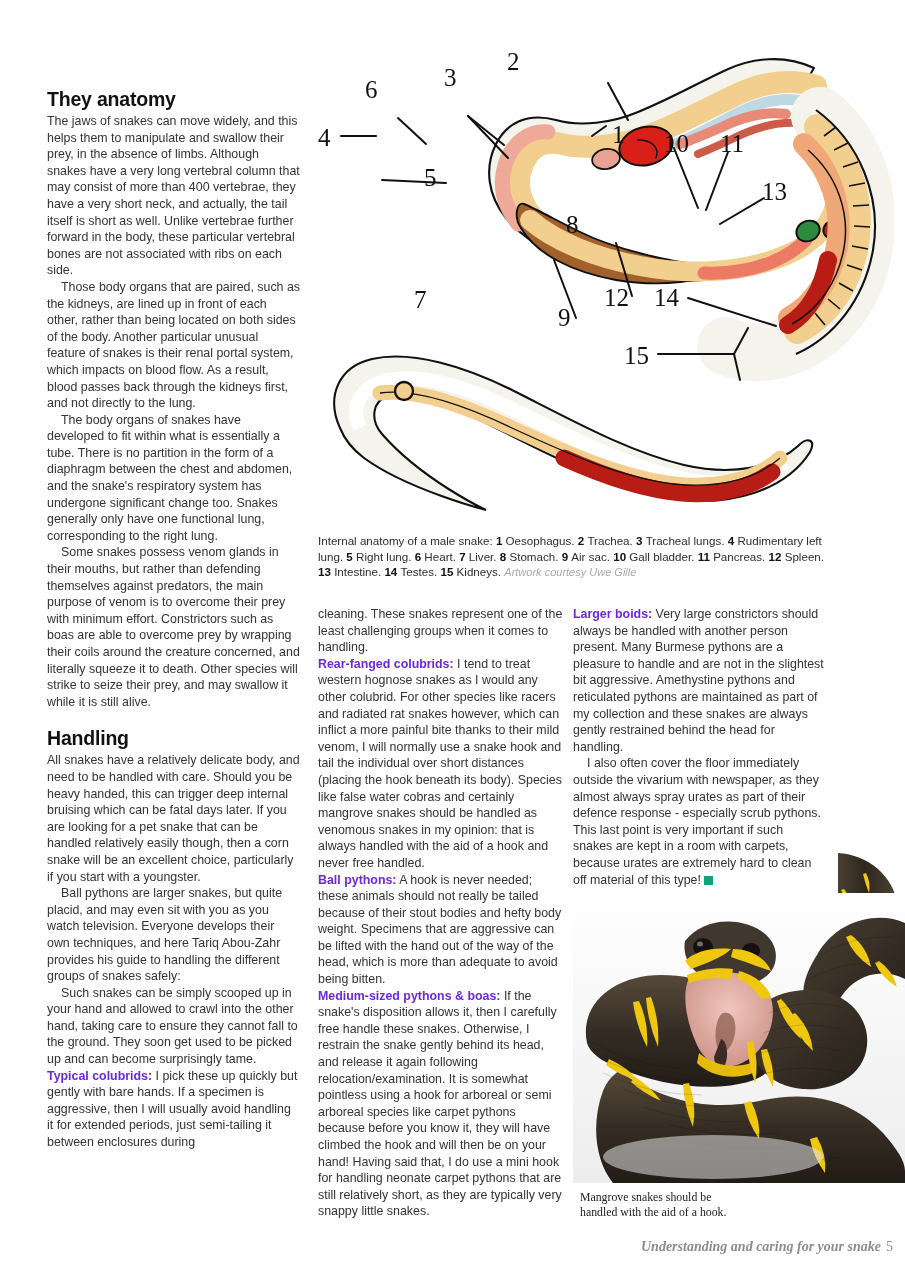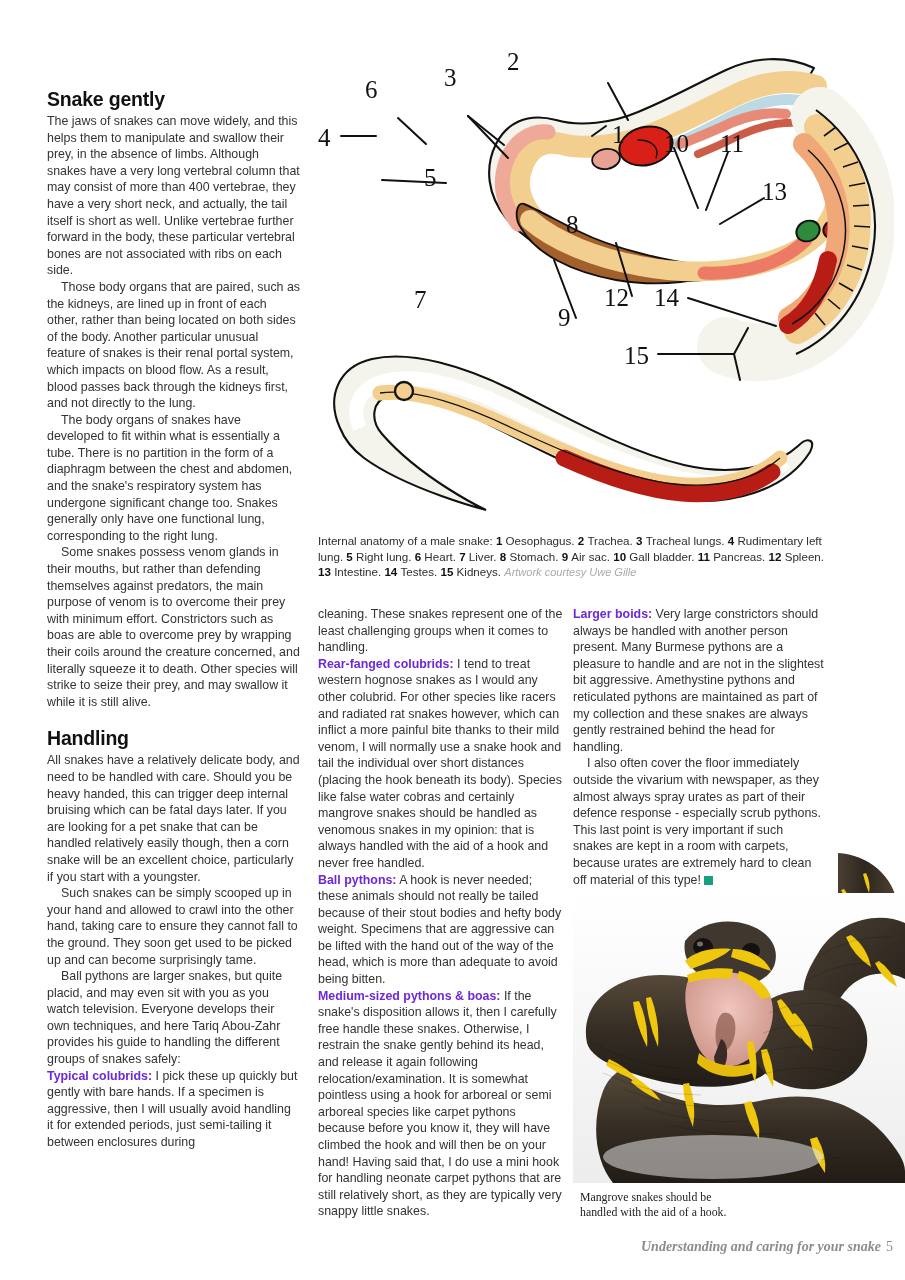"Snake gently" h2.head { text: Snake gently -> They anatomy }
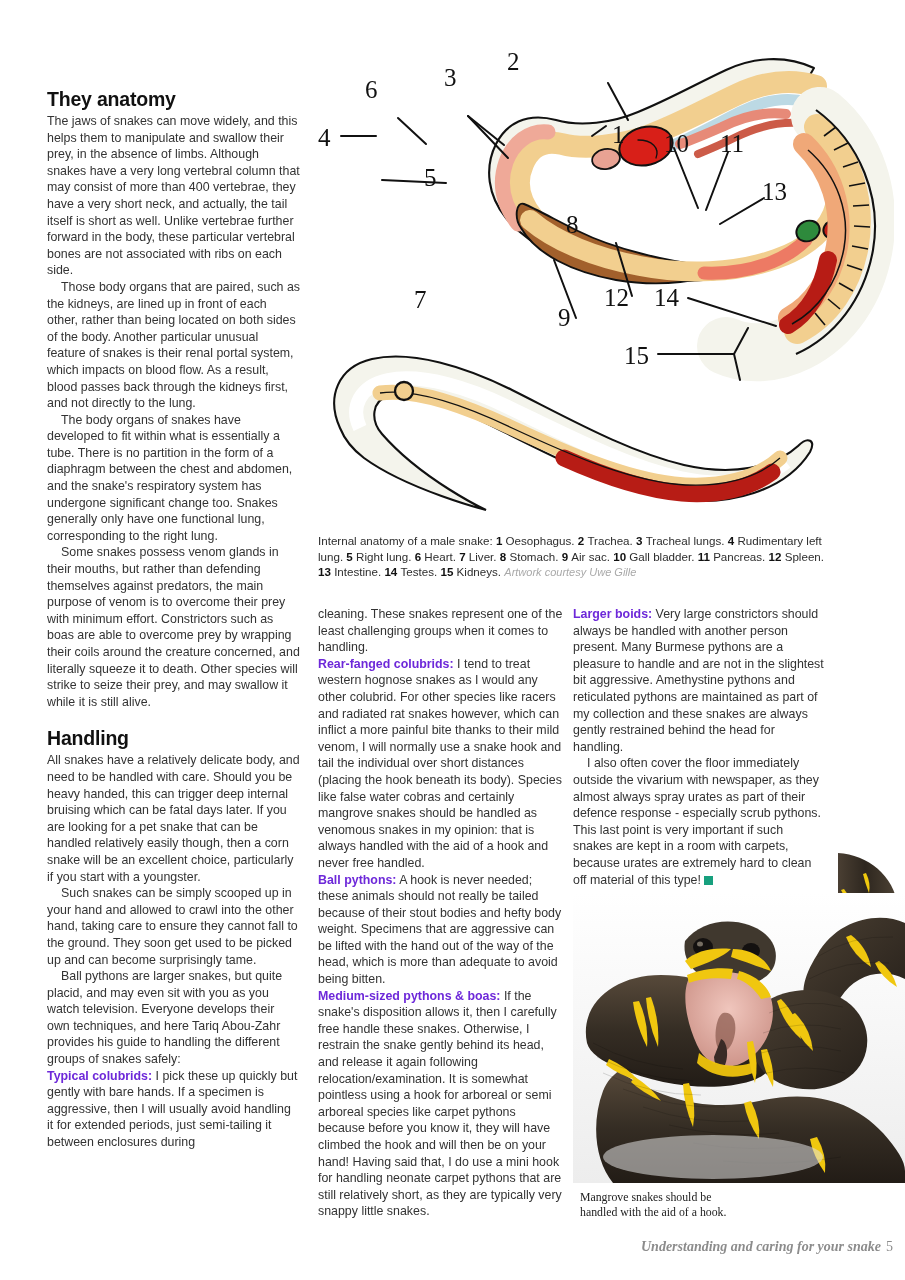"Such snakes can be simply" p.ind { order: before "Ball pythons are larger snakes," -> after "Ball pythons are larger snakes," }
